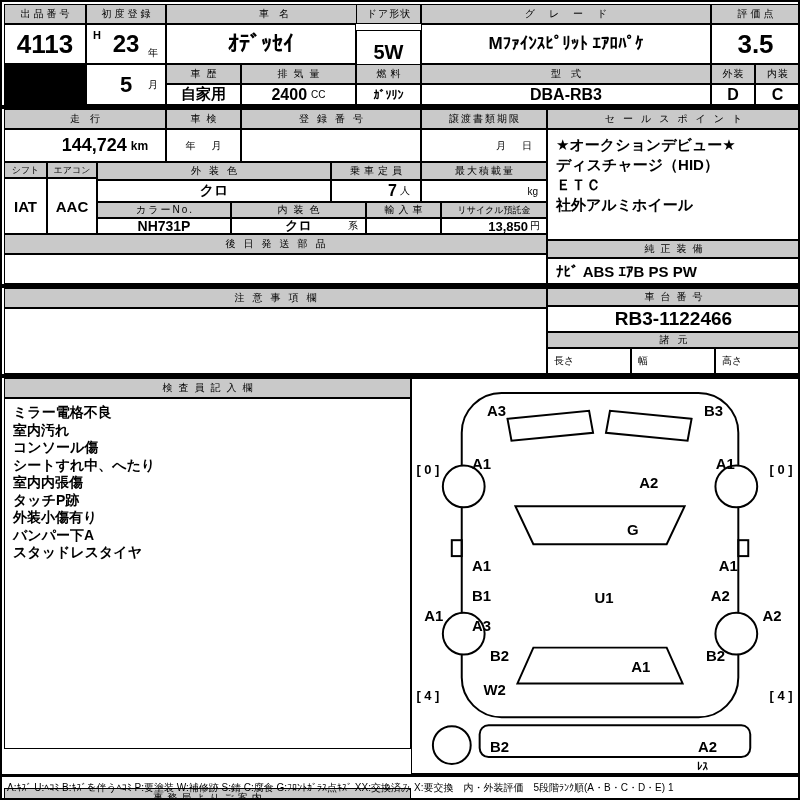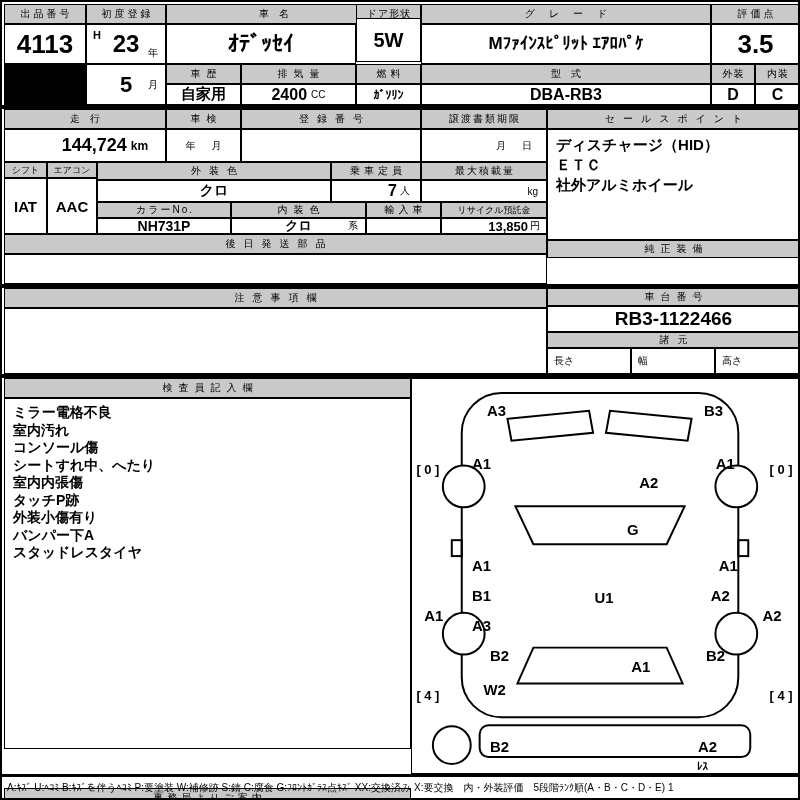"5W" div.cell { top: 16px -> 28px }
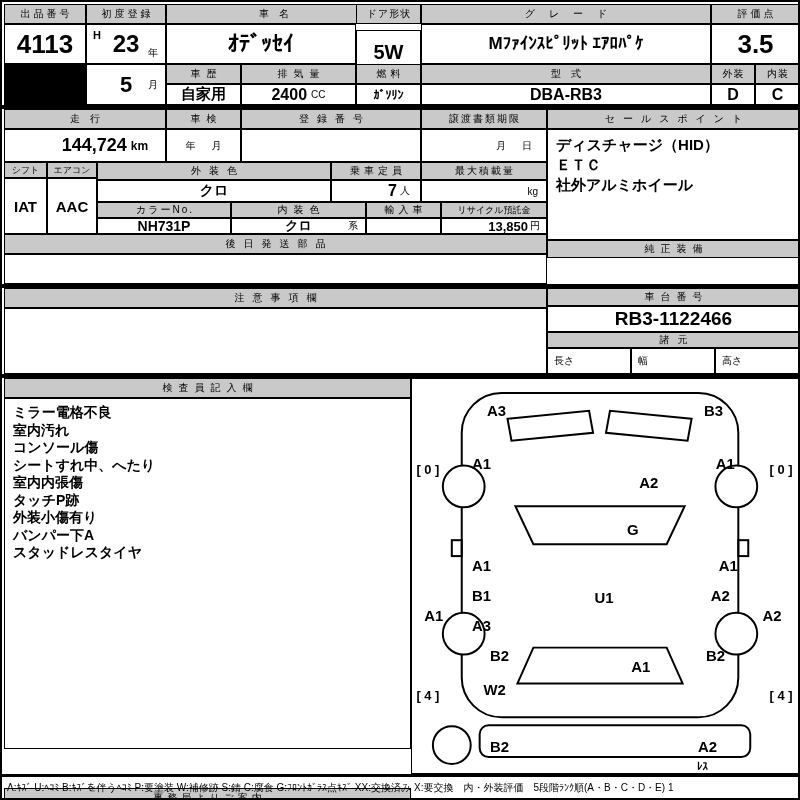"★オークションデビュー★" div { html: none -> <div>★オークションデビュー★</div> }
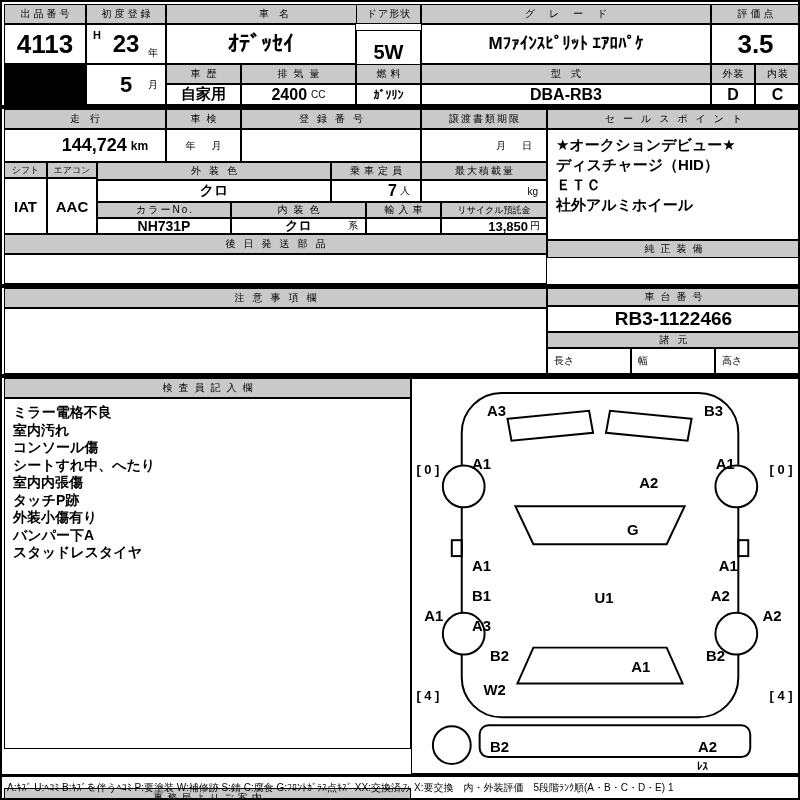"ﾅﾋﾞ ABS ｴｱB PS PW" div.cell { html: none -> <div>ﾅﾋﾞ ABS ｴｱB PS PW</div> }
